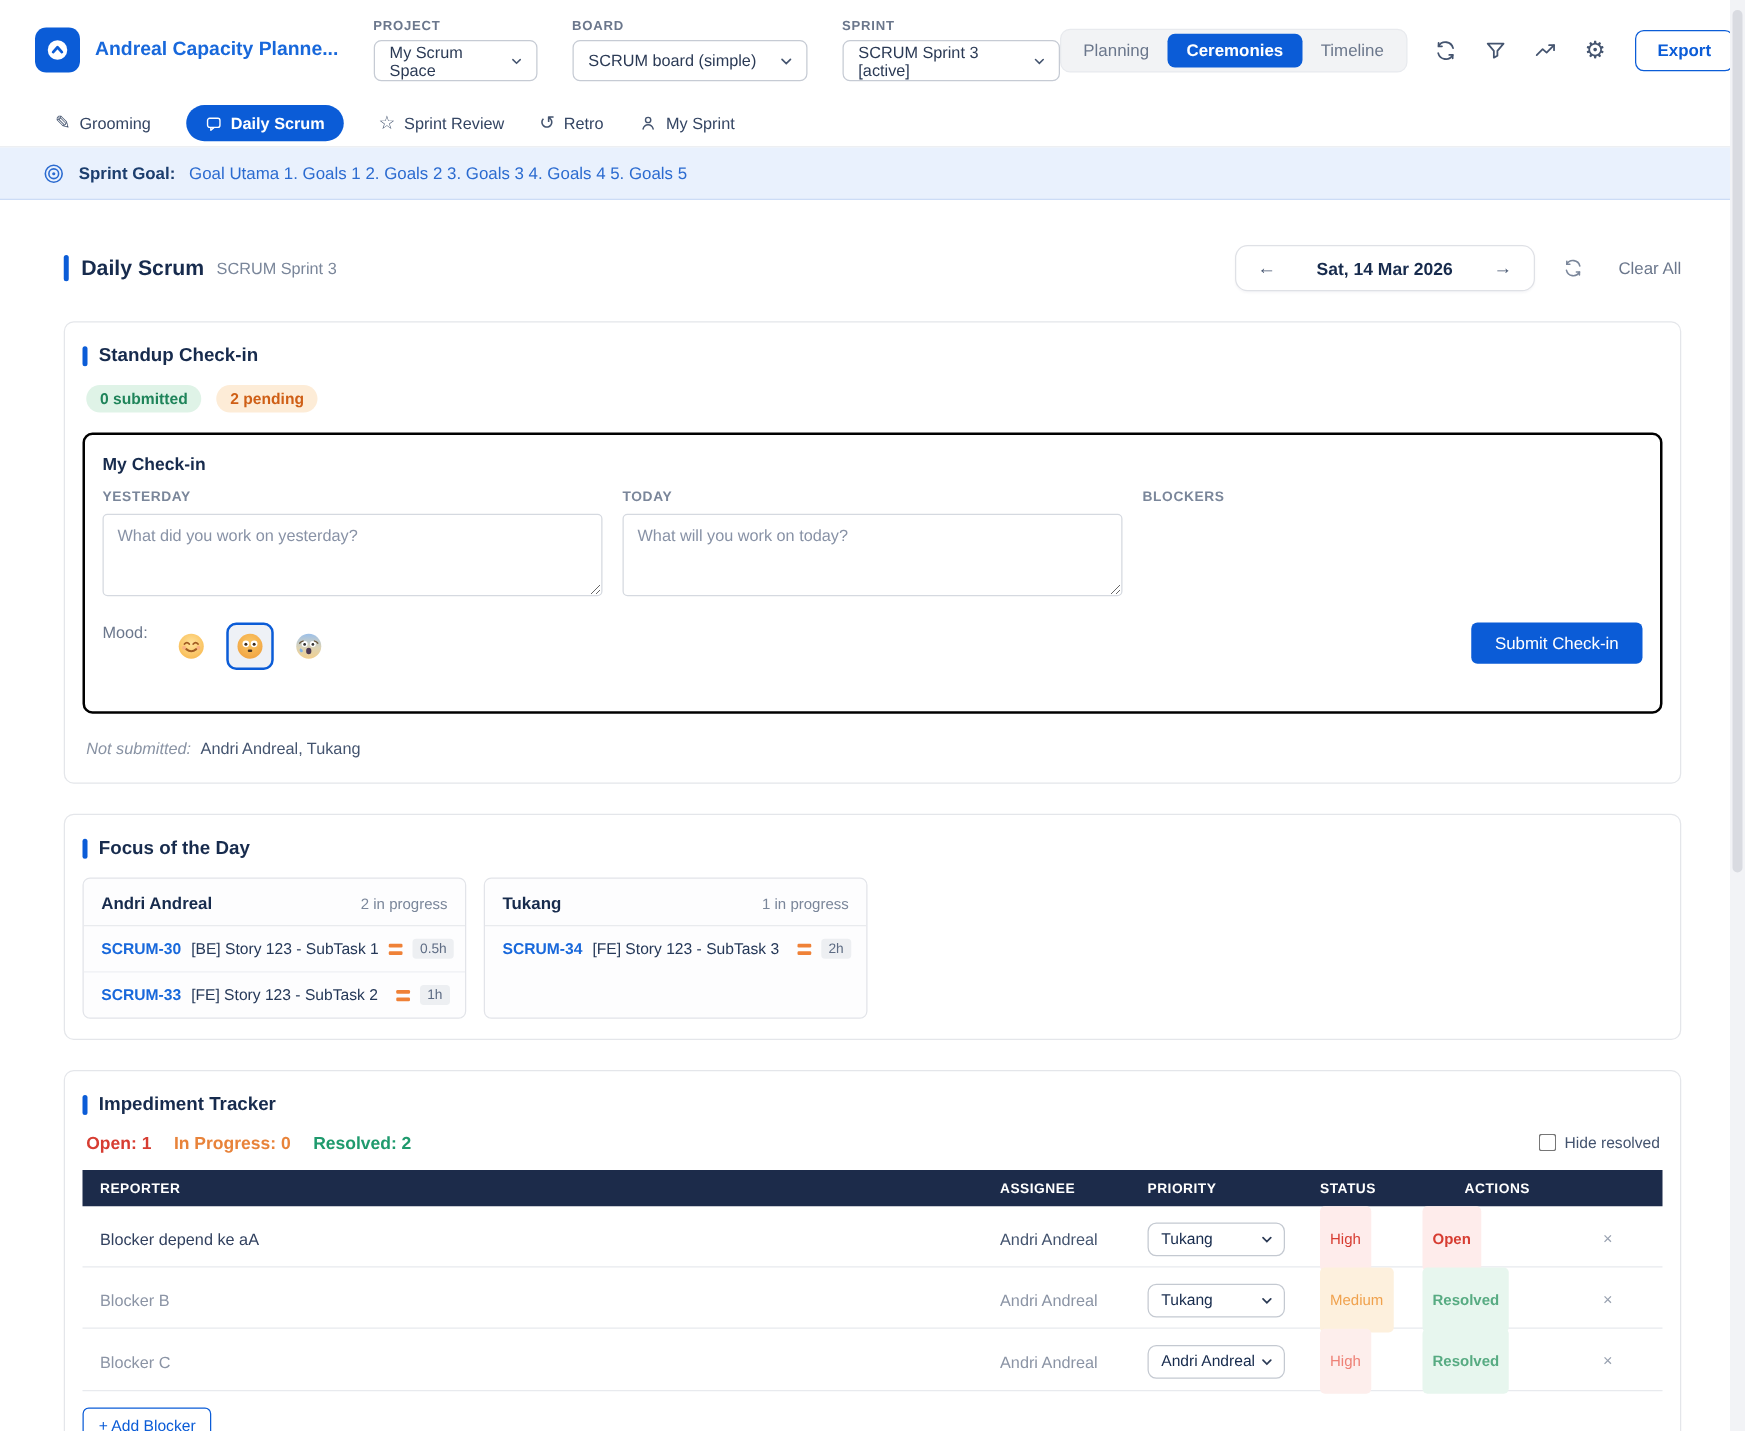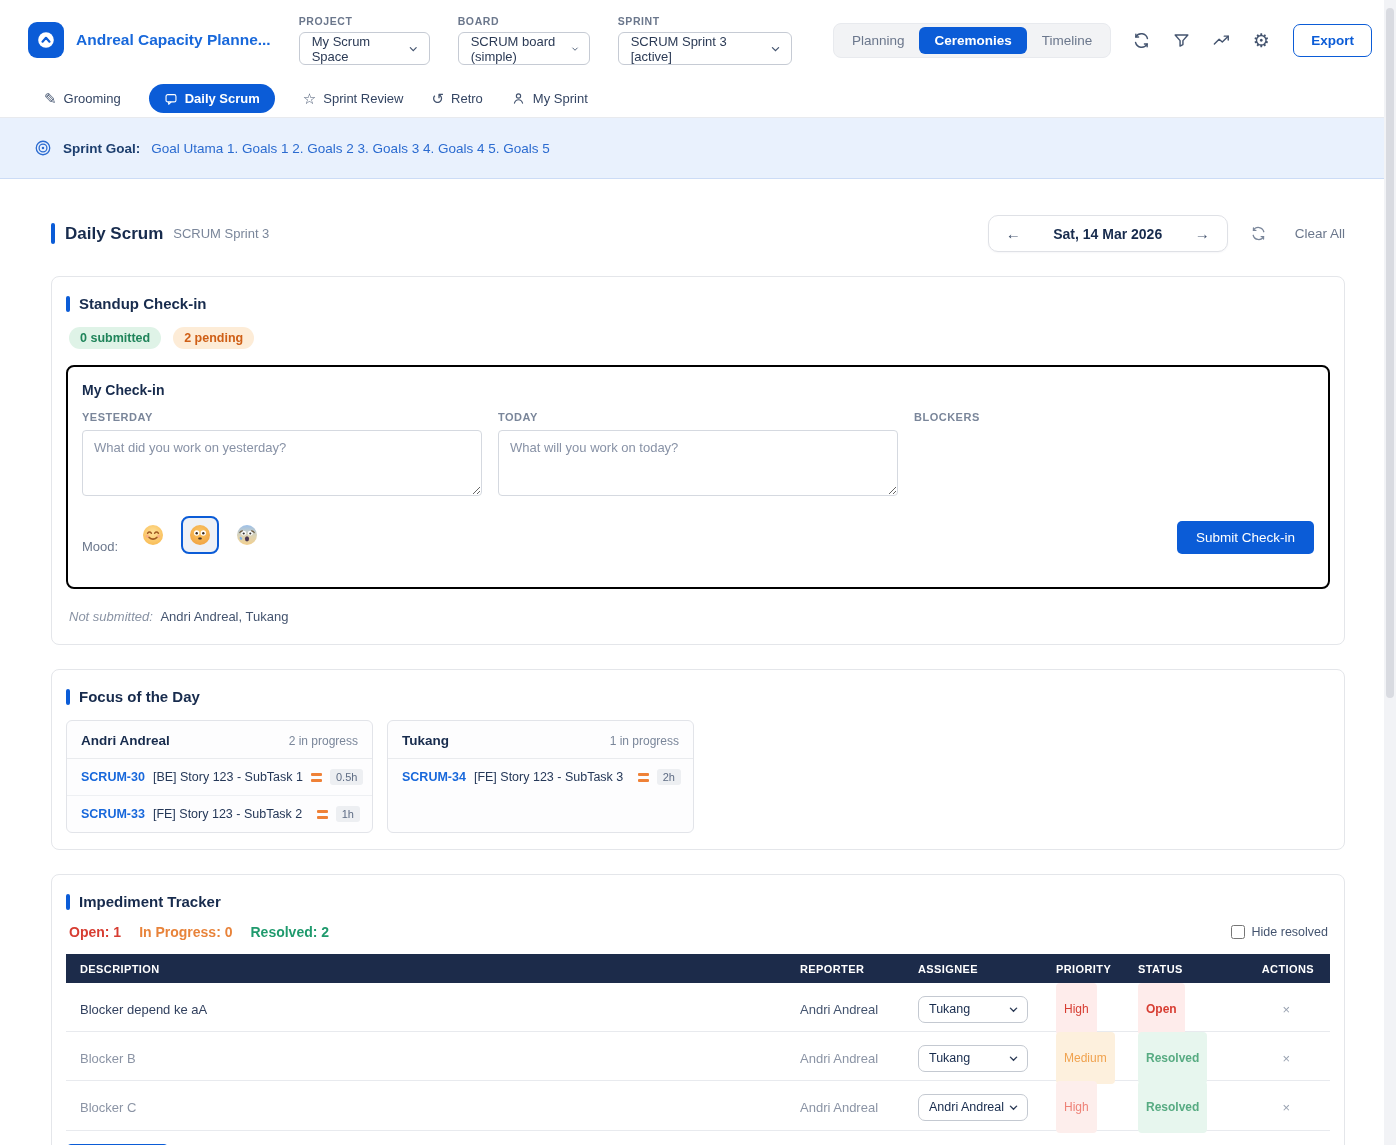"SCRUM board (simple)" .dd-box.w2 { width: 132px -> 188px }
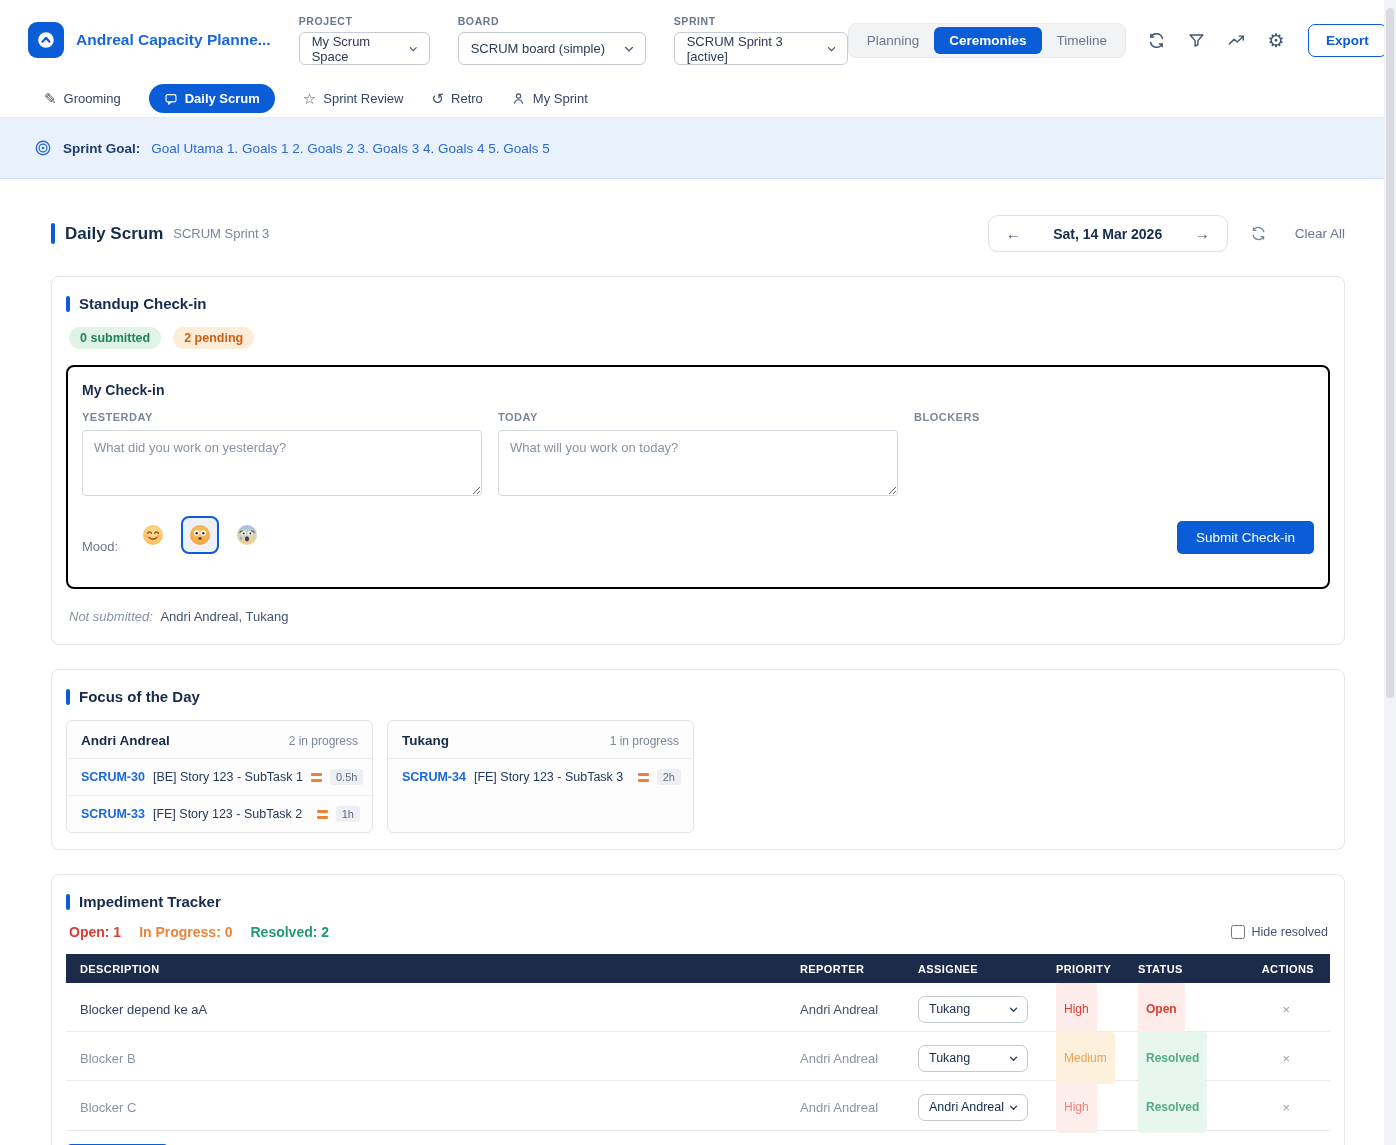"Sprint Goal:" .goal-banner { height: 61px -> 42px }
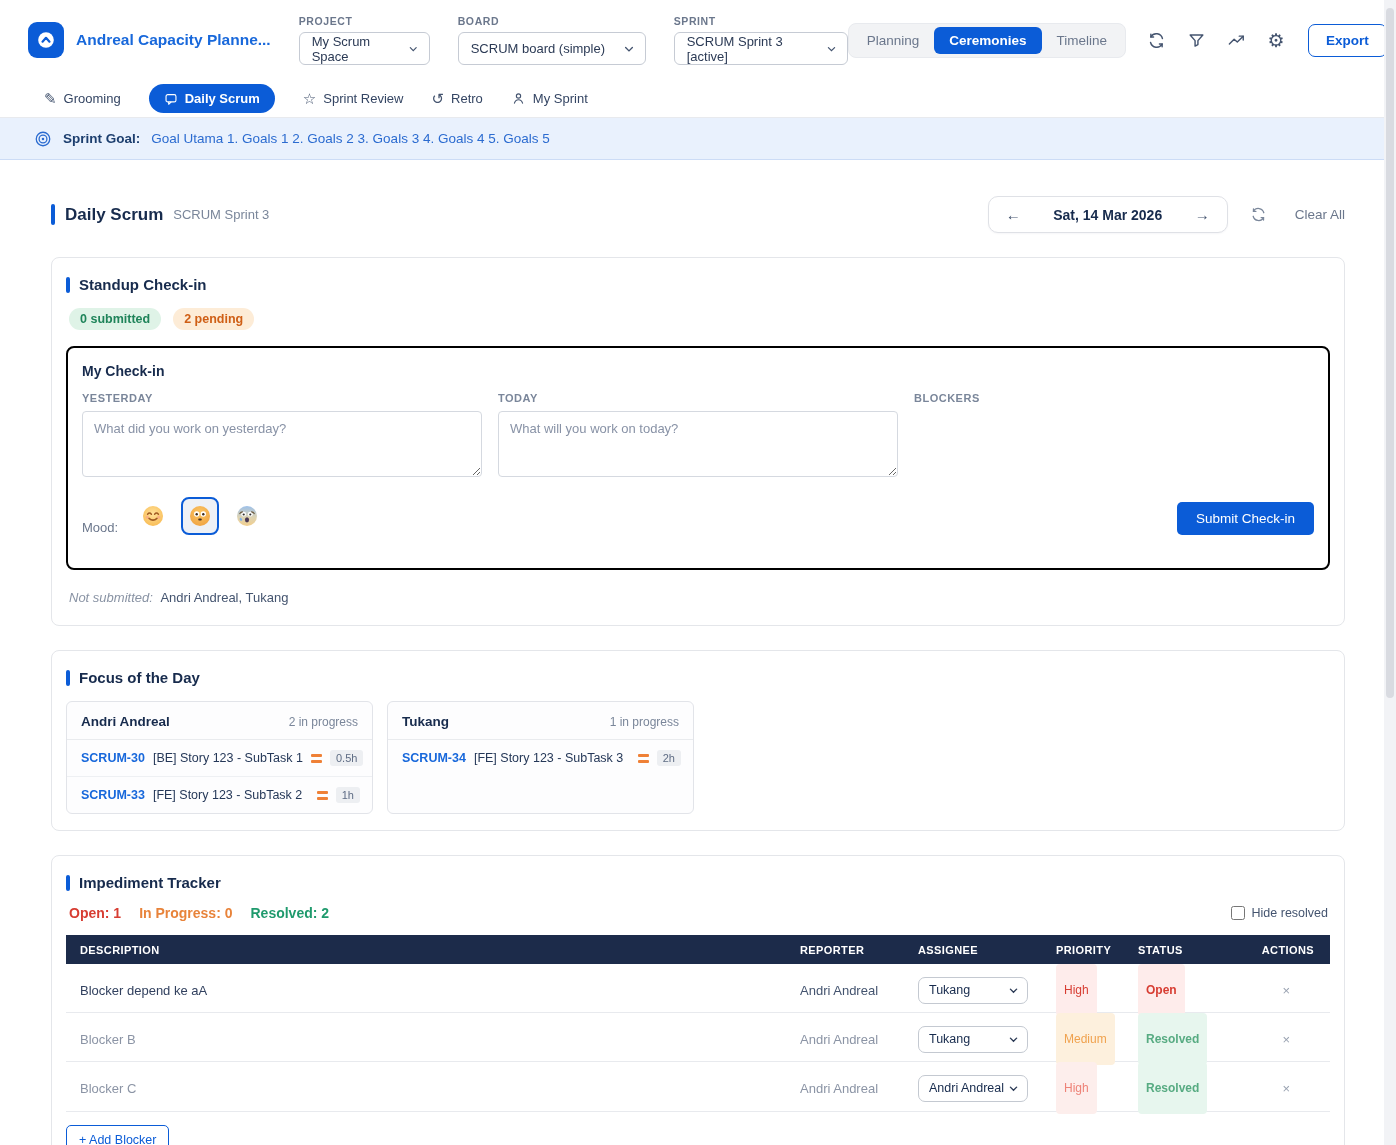"Mood:" .mood-row { align-items: flex-end -> flex-start }
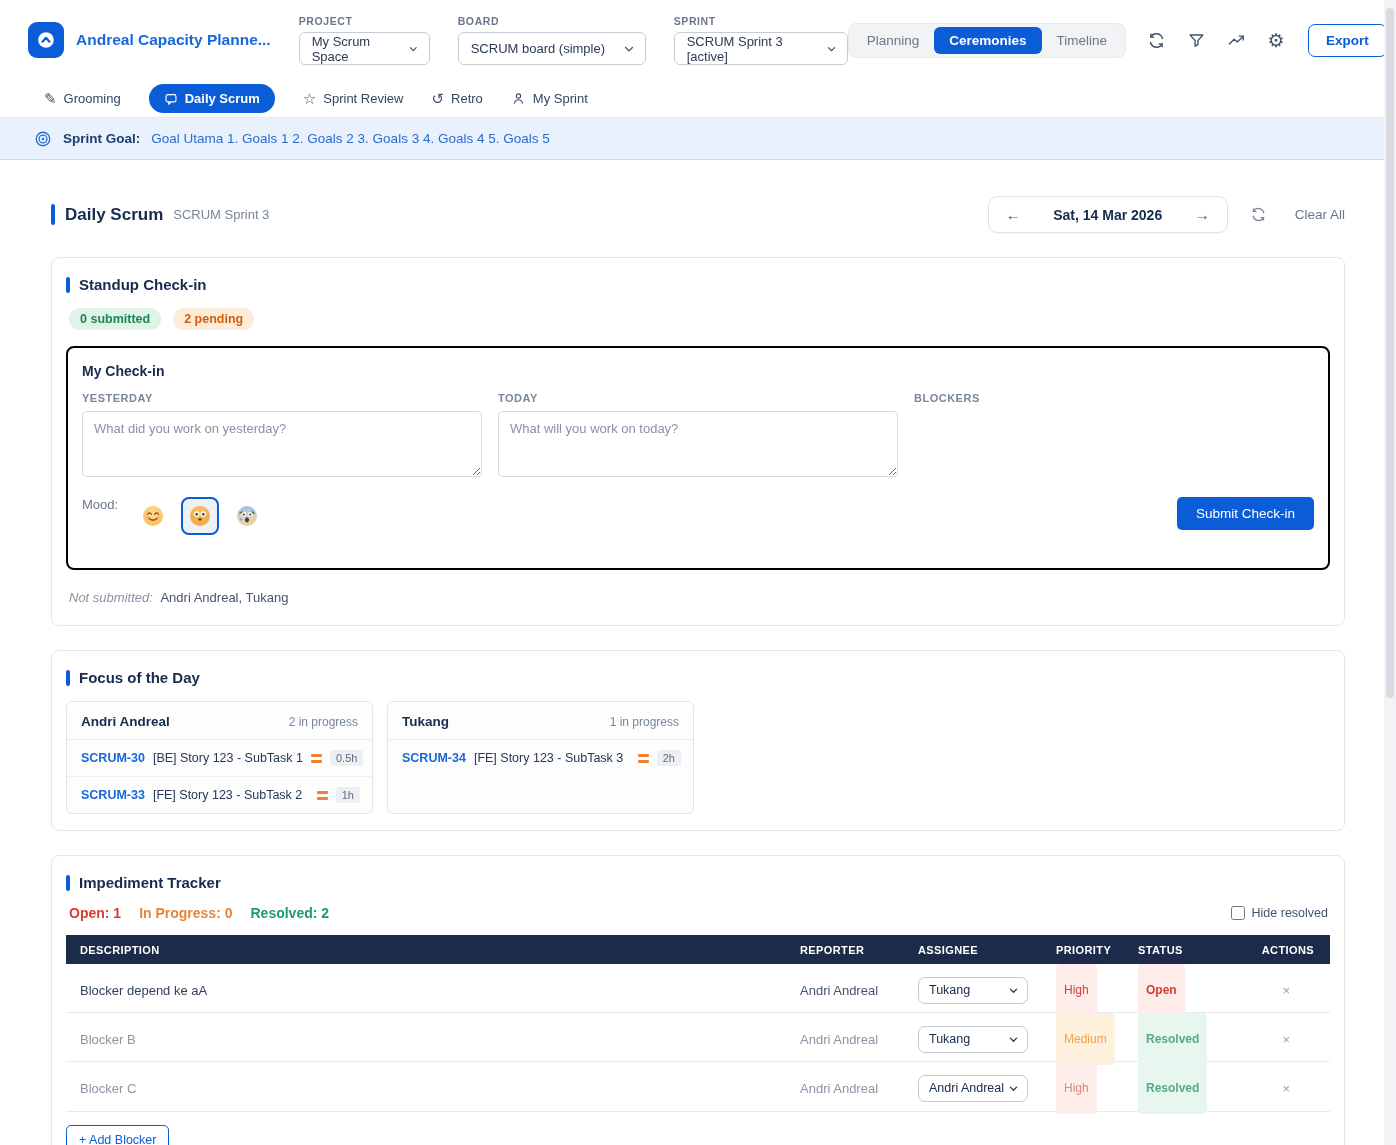"DESCRIPTION" span { html: <span>DESCRIPTION</span> -> none }
